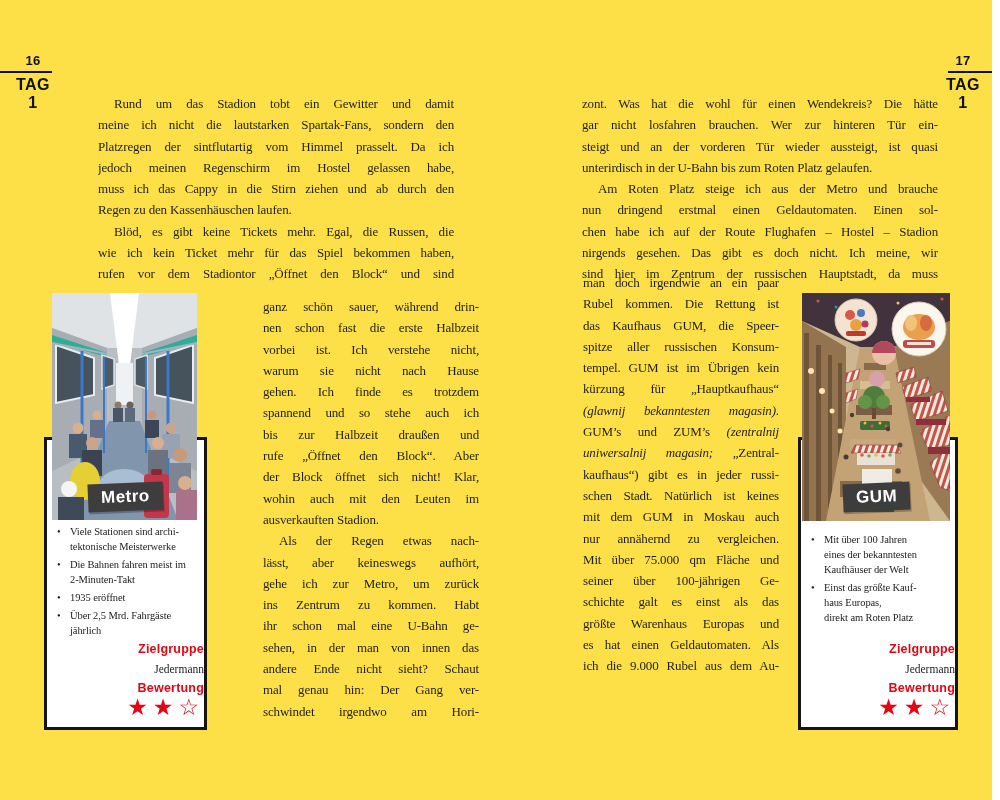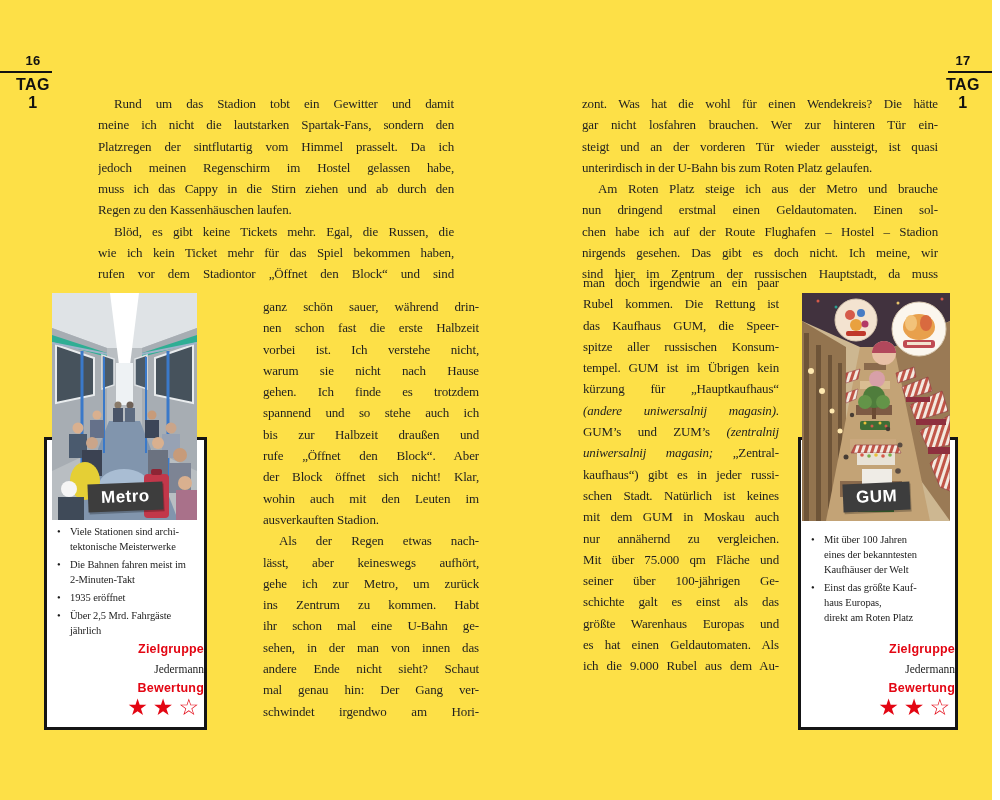"(andere uniwersalnij magasin)." span.it { text: andere uniwersalnij -> glawnij bekanntesten }
